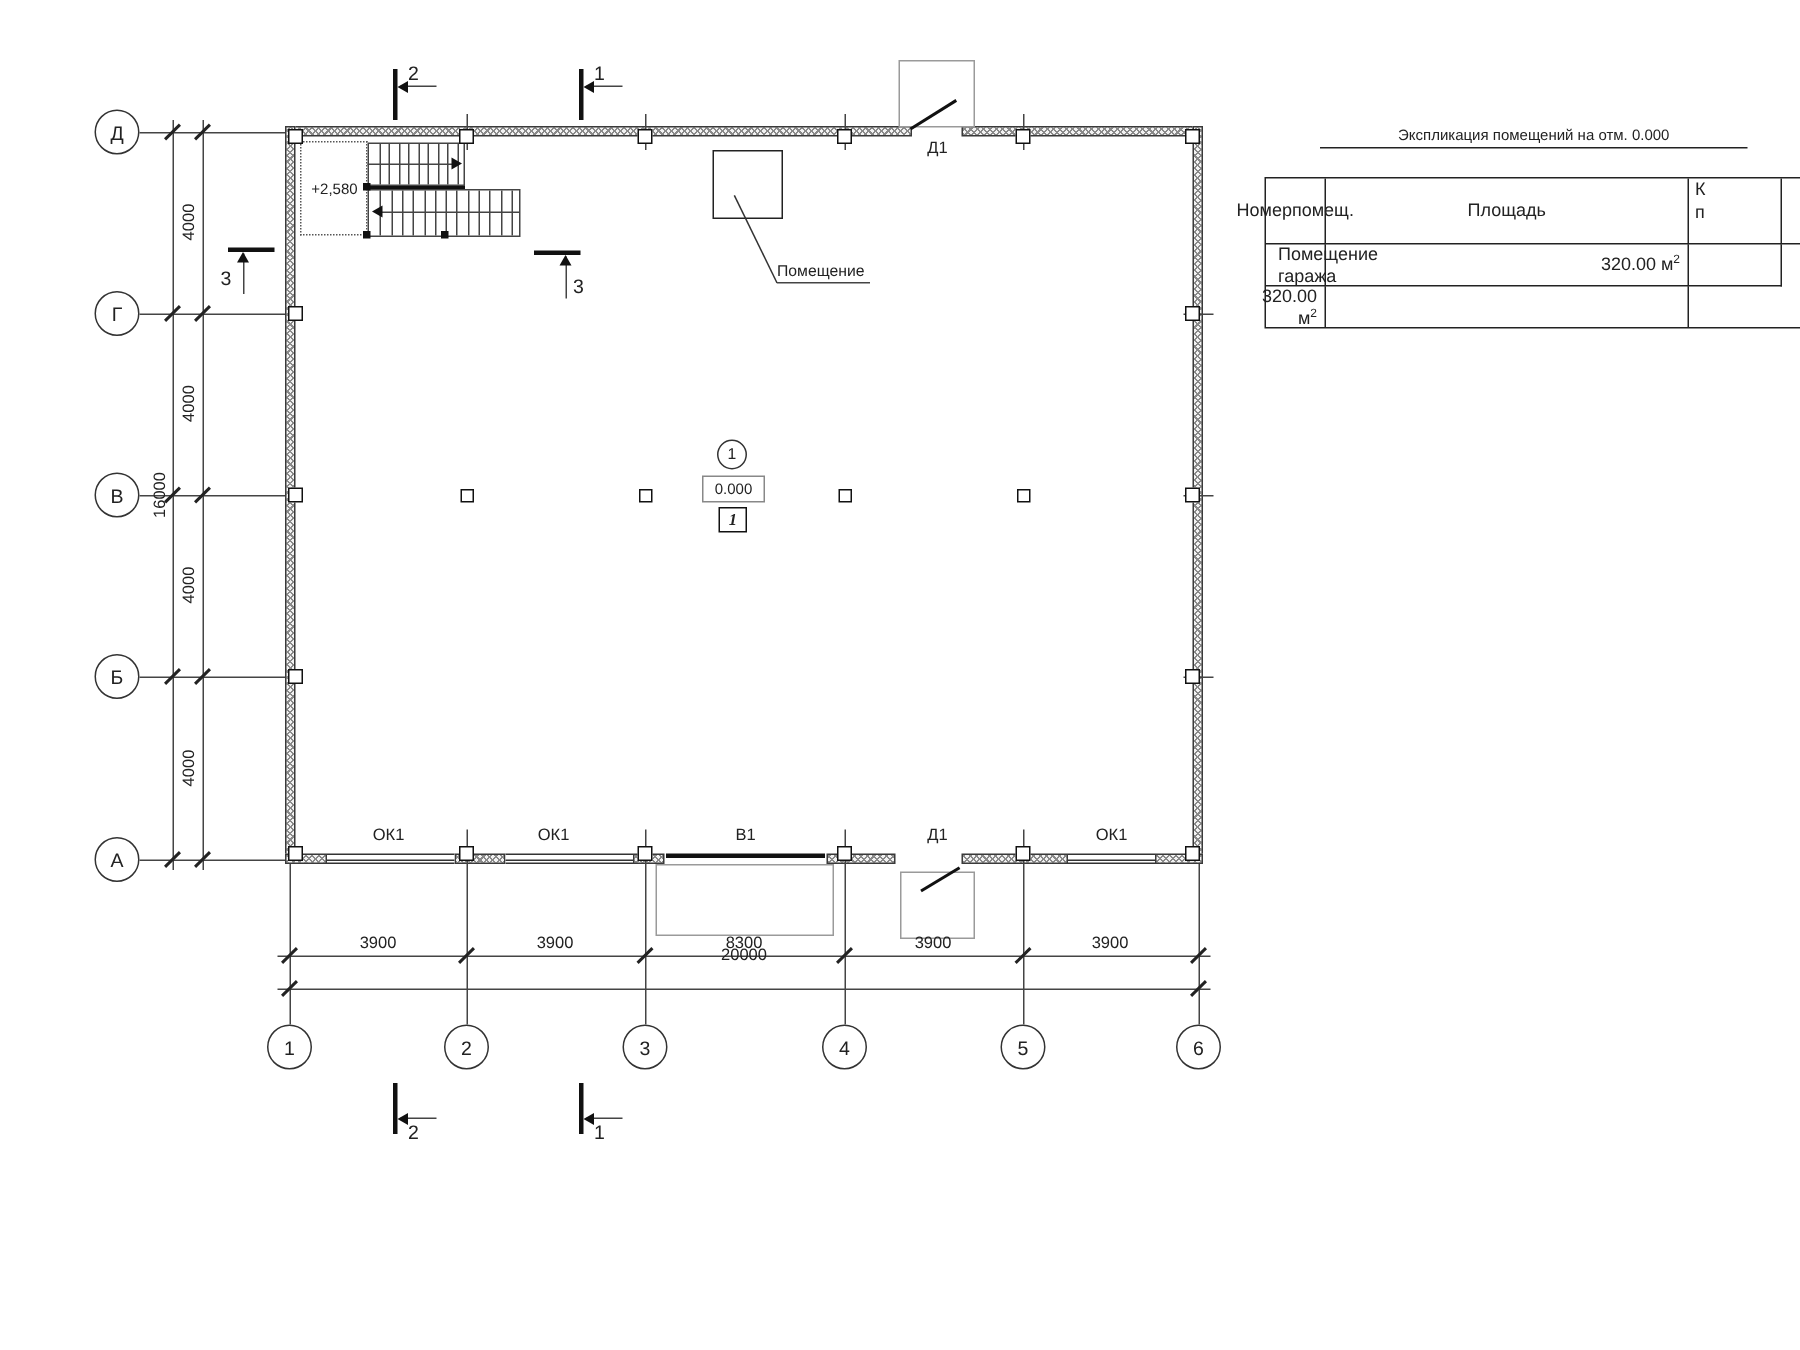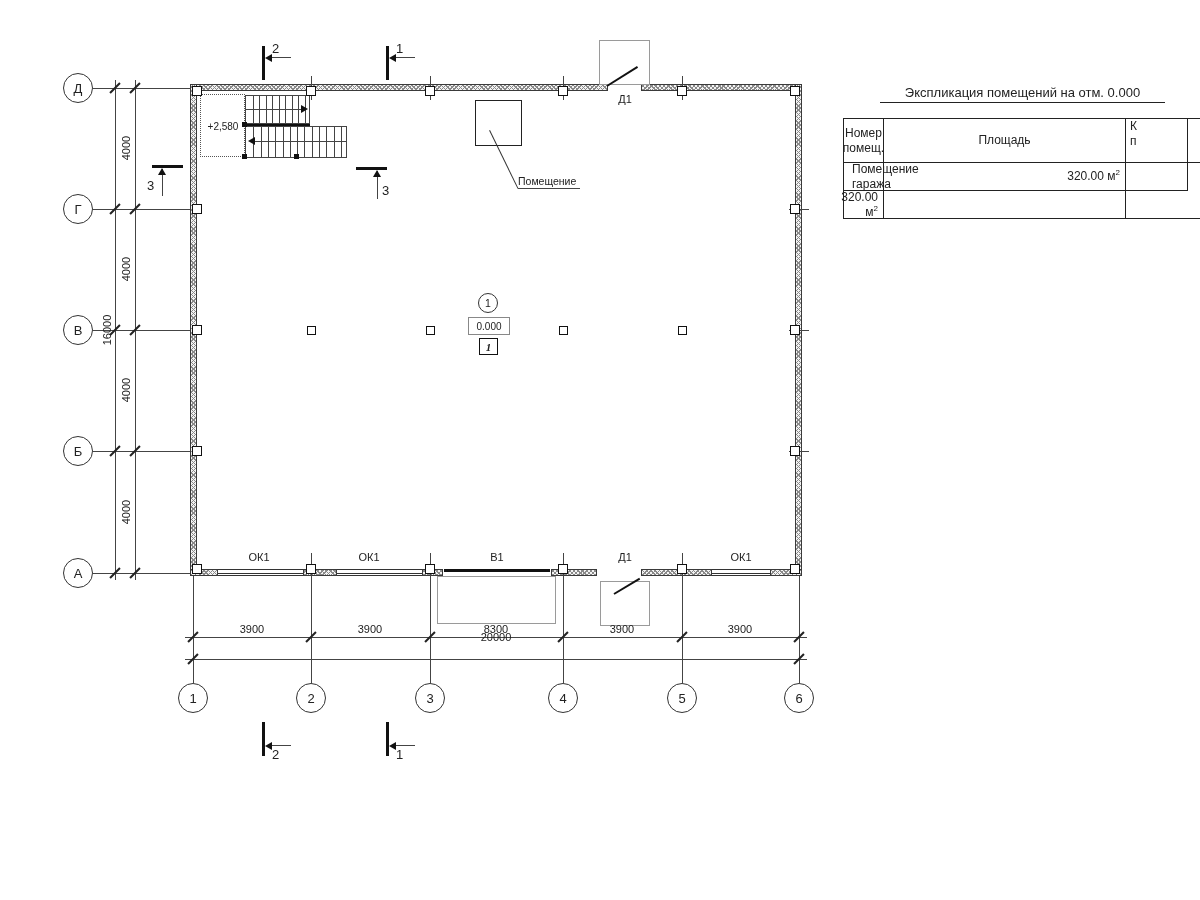"Экспликация помещений на отм. 0.000" #table-title { font-size: 13px -> 10px }
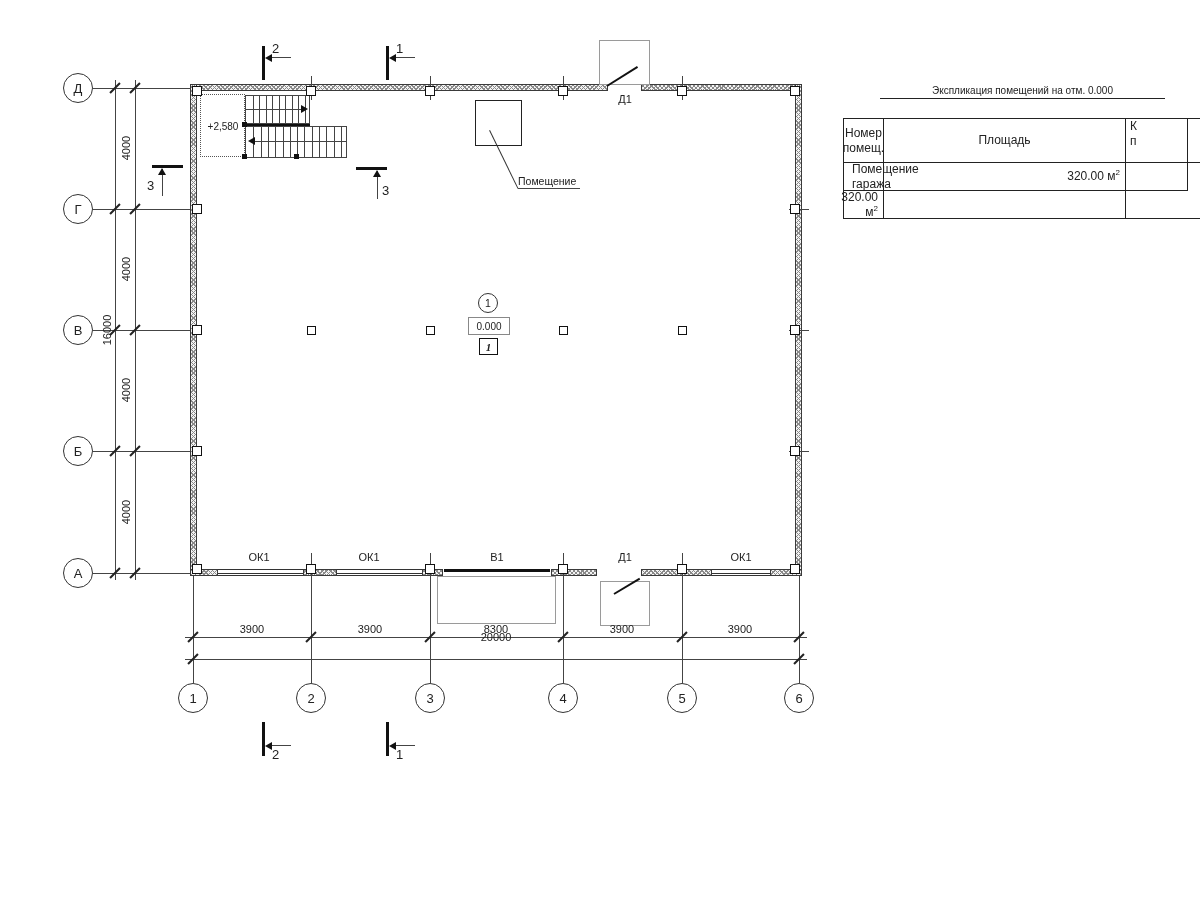"Номер" div.cell { flex-direction: column -> row }
